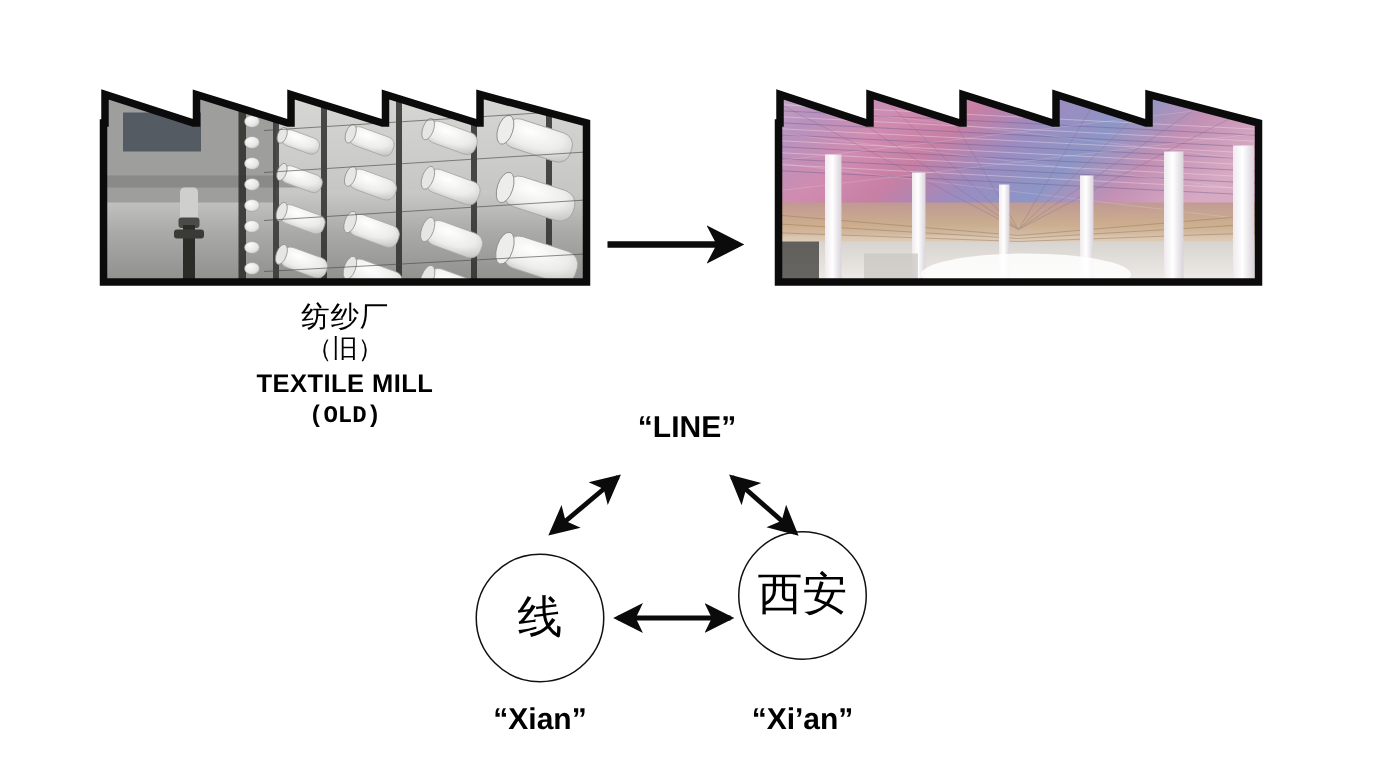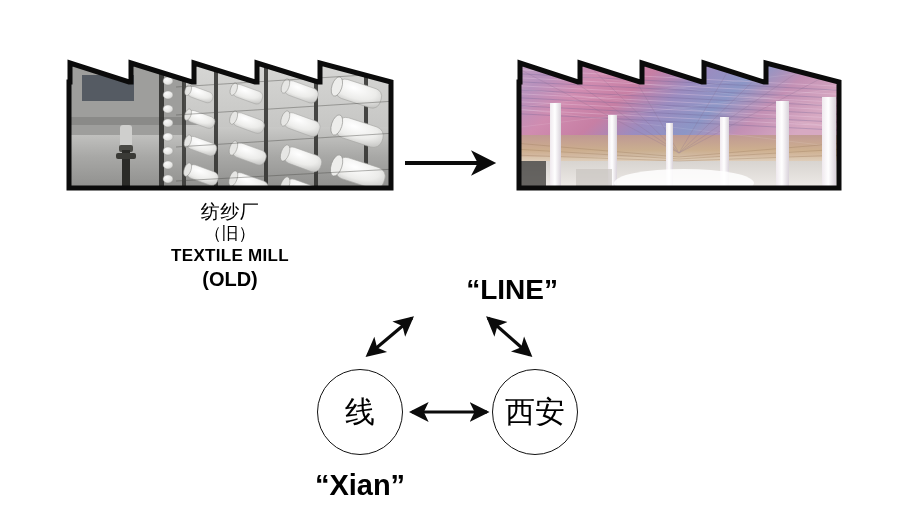"(OLD)" .cap-en-sub { font-family: Liberation Sans, sans-serif -> Liberation Mono, monospace; font-size: 20px -> 16px }
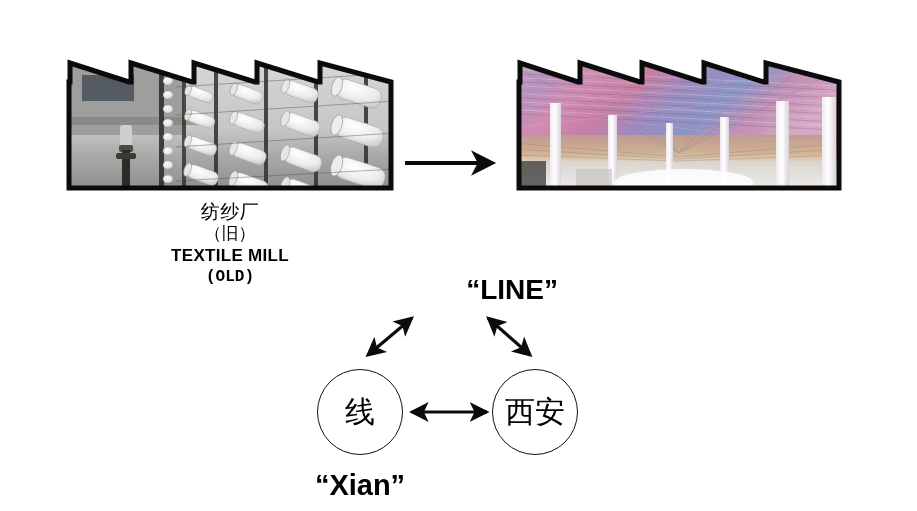"“LINE”" .line-label { font-size: 28px -> 20px; text-align: right -> center }
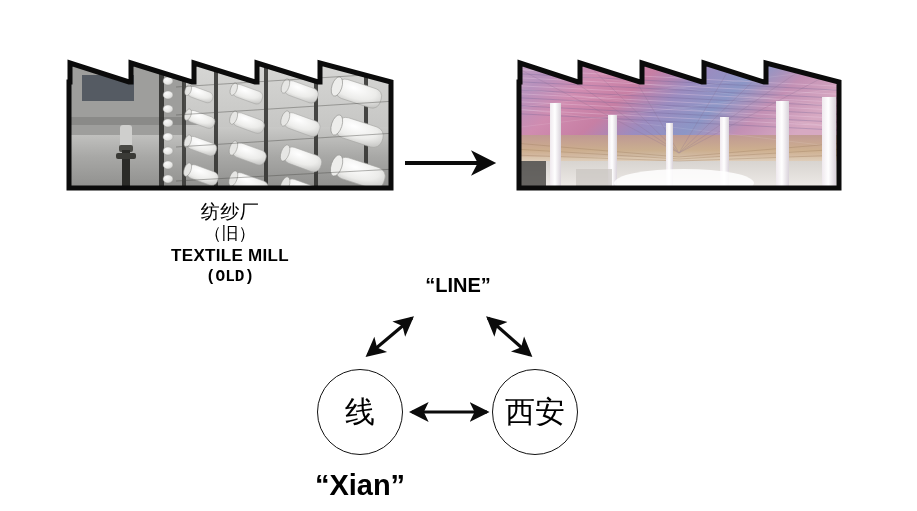"西安" div.circle-node { top: 369px -> 354px }
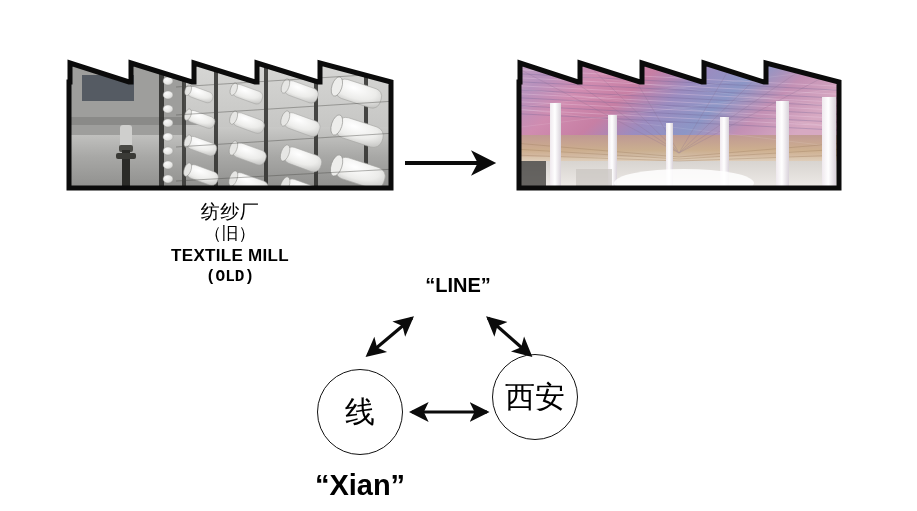"“Xian”" .node-caption { font-size: 29px -> 20px }
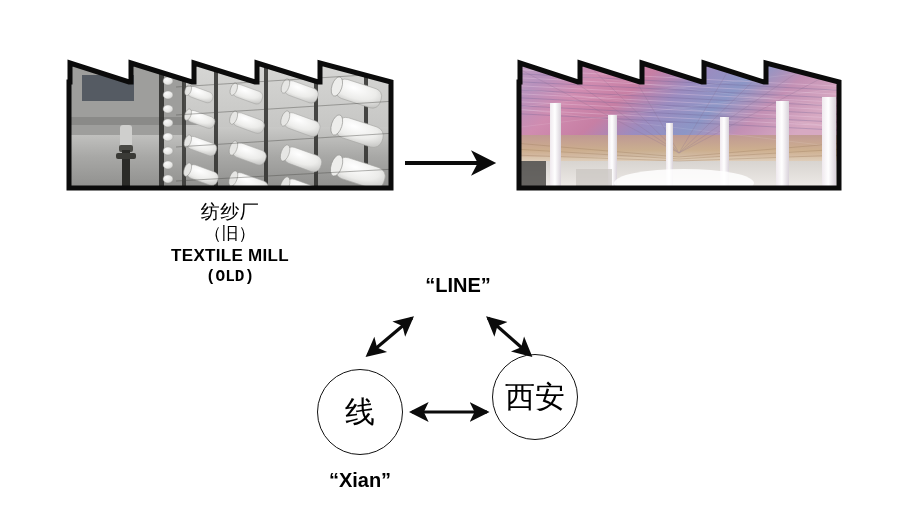"“Xi’an”" div.node-caption { html: none -> <div>“Xi’an”</div> }
